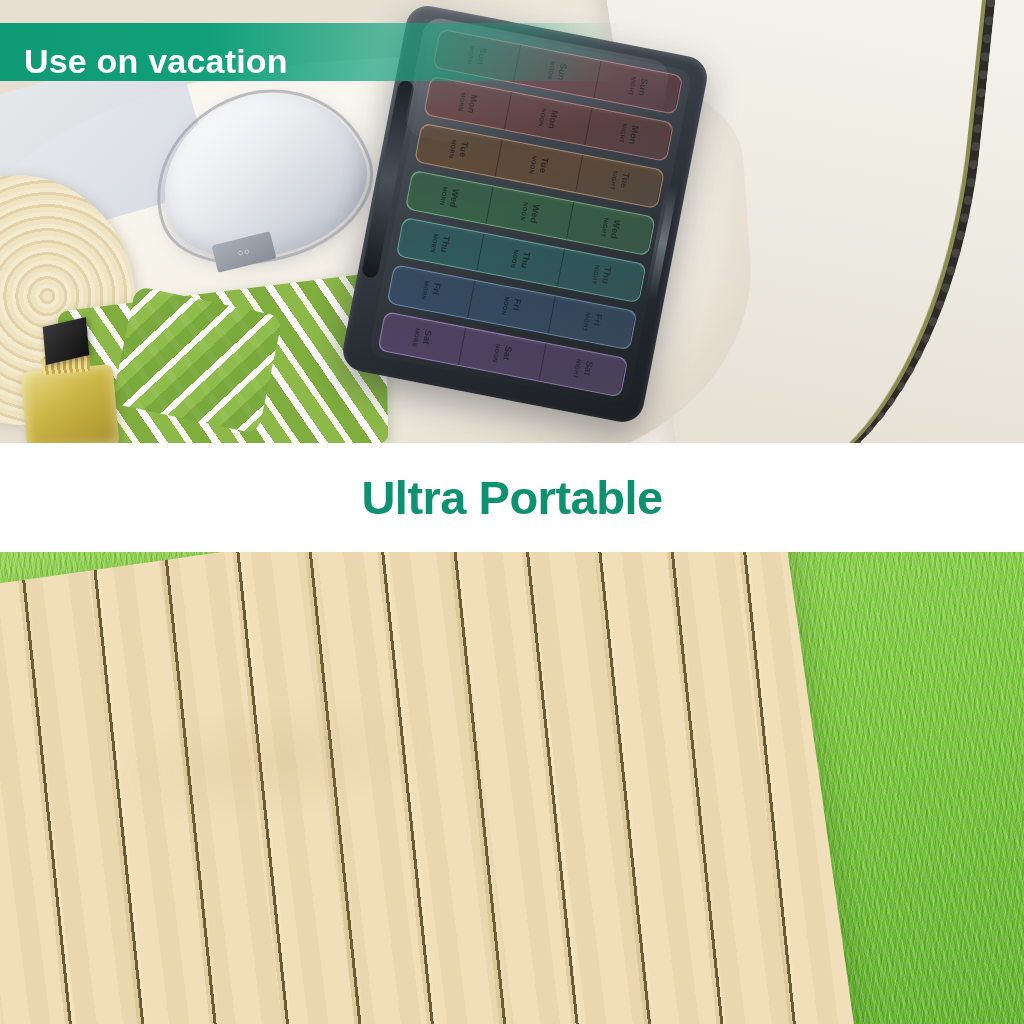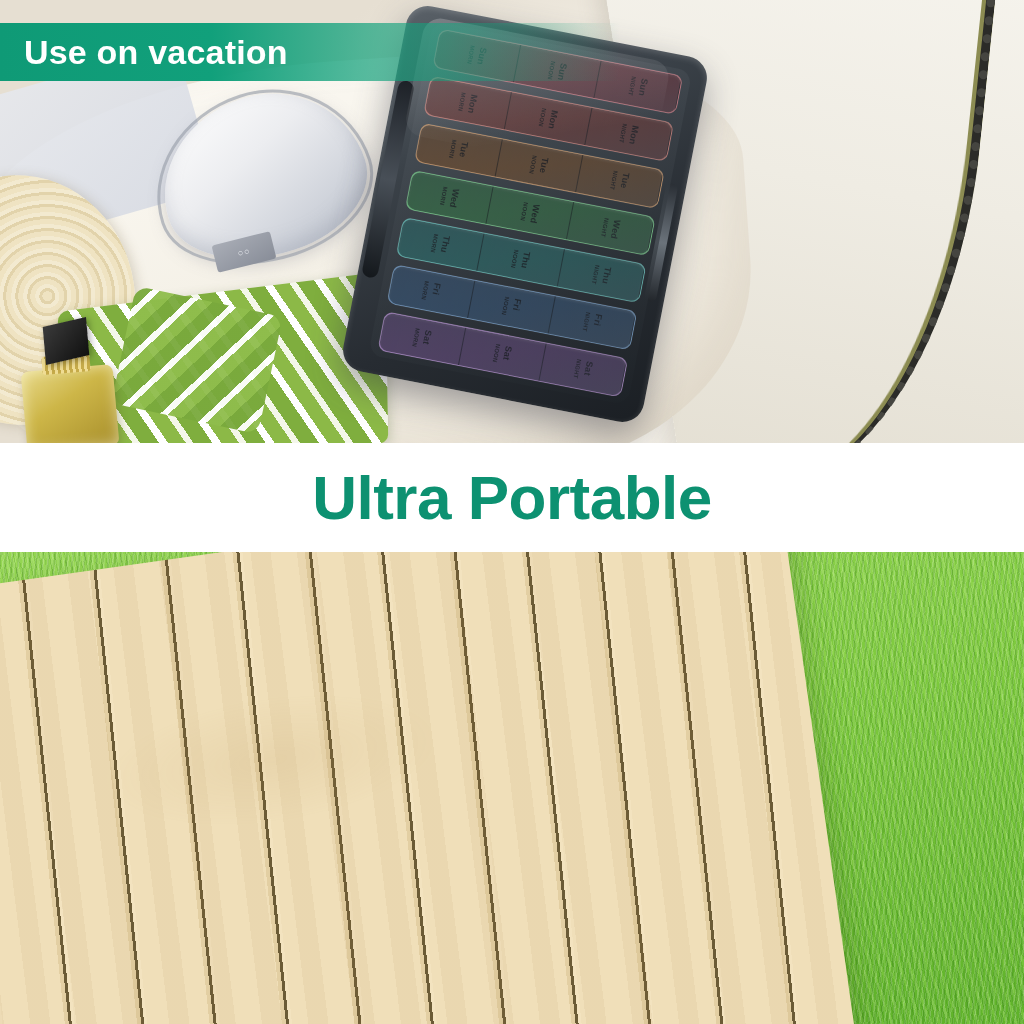"Use on vacation" .banner { align-items: center -> flex-end }
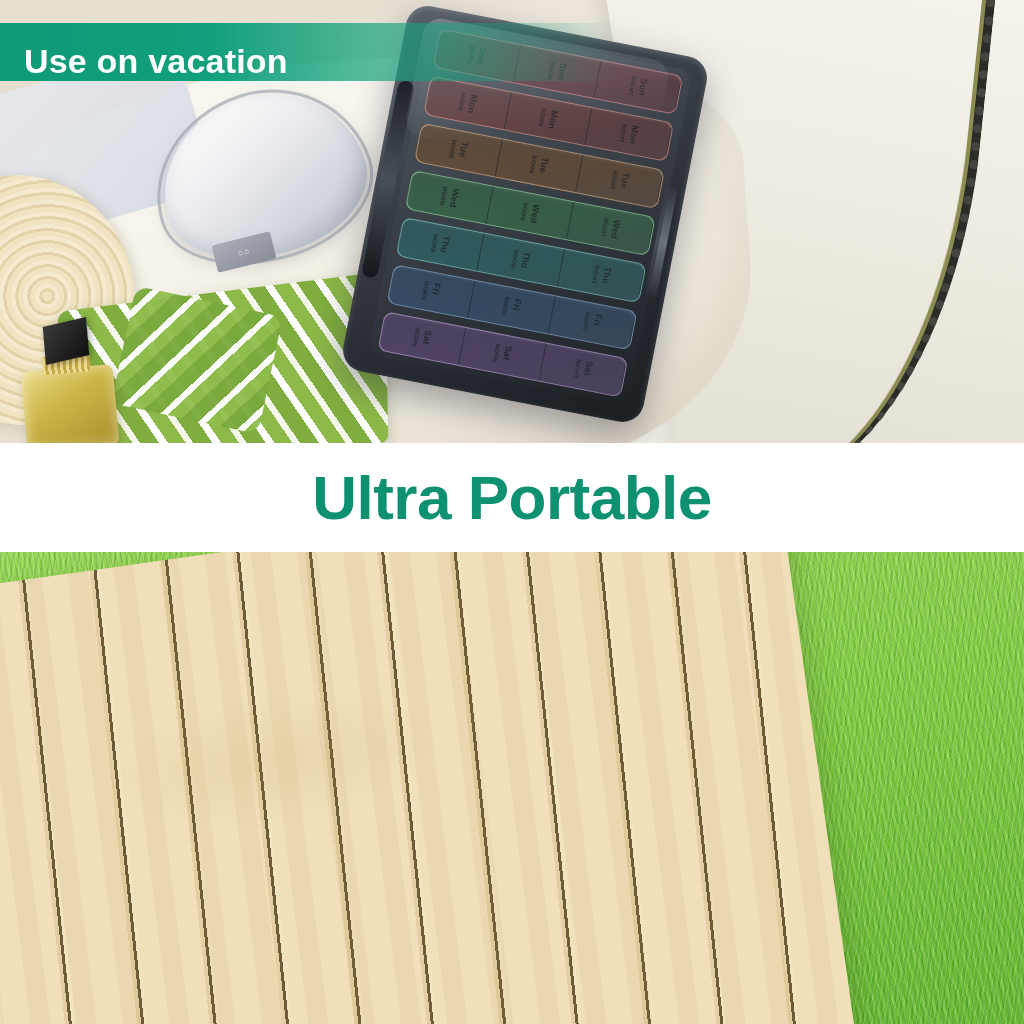"Ultra Portable" .band h1 { font-size: 62px -> 47px }
